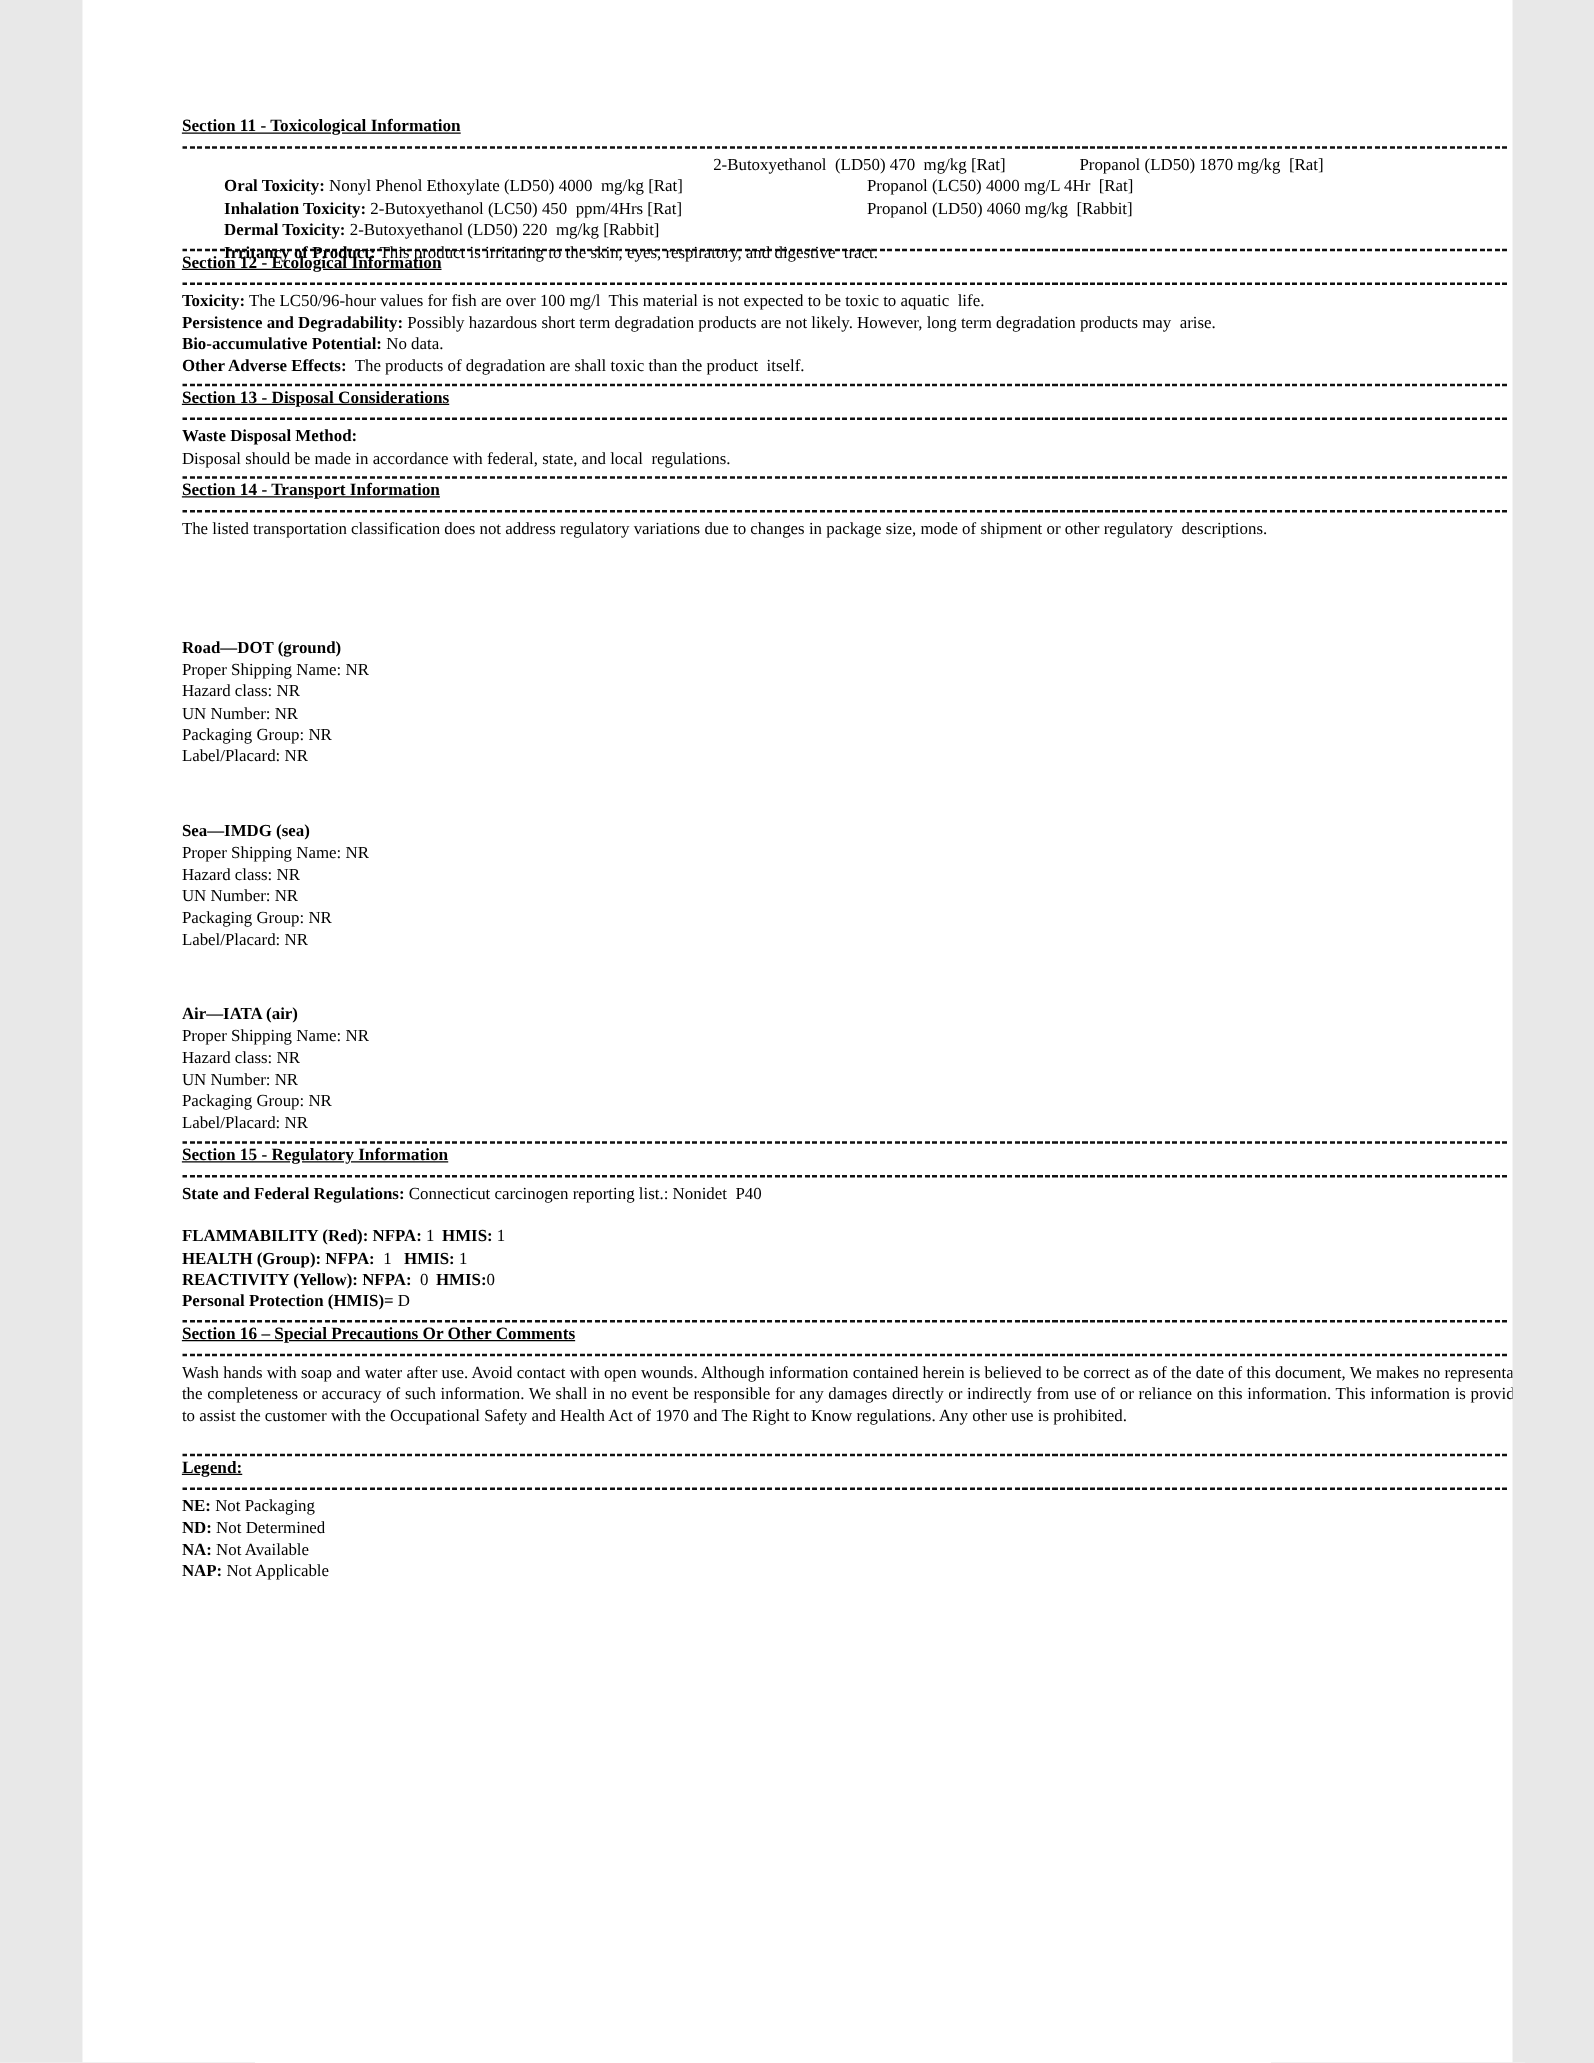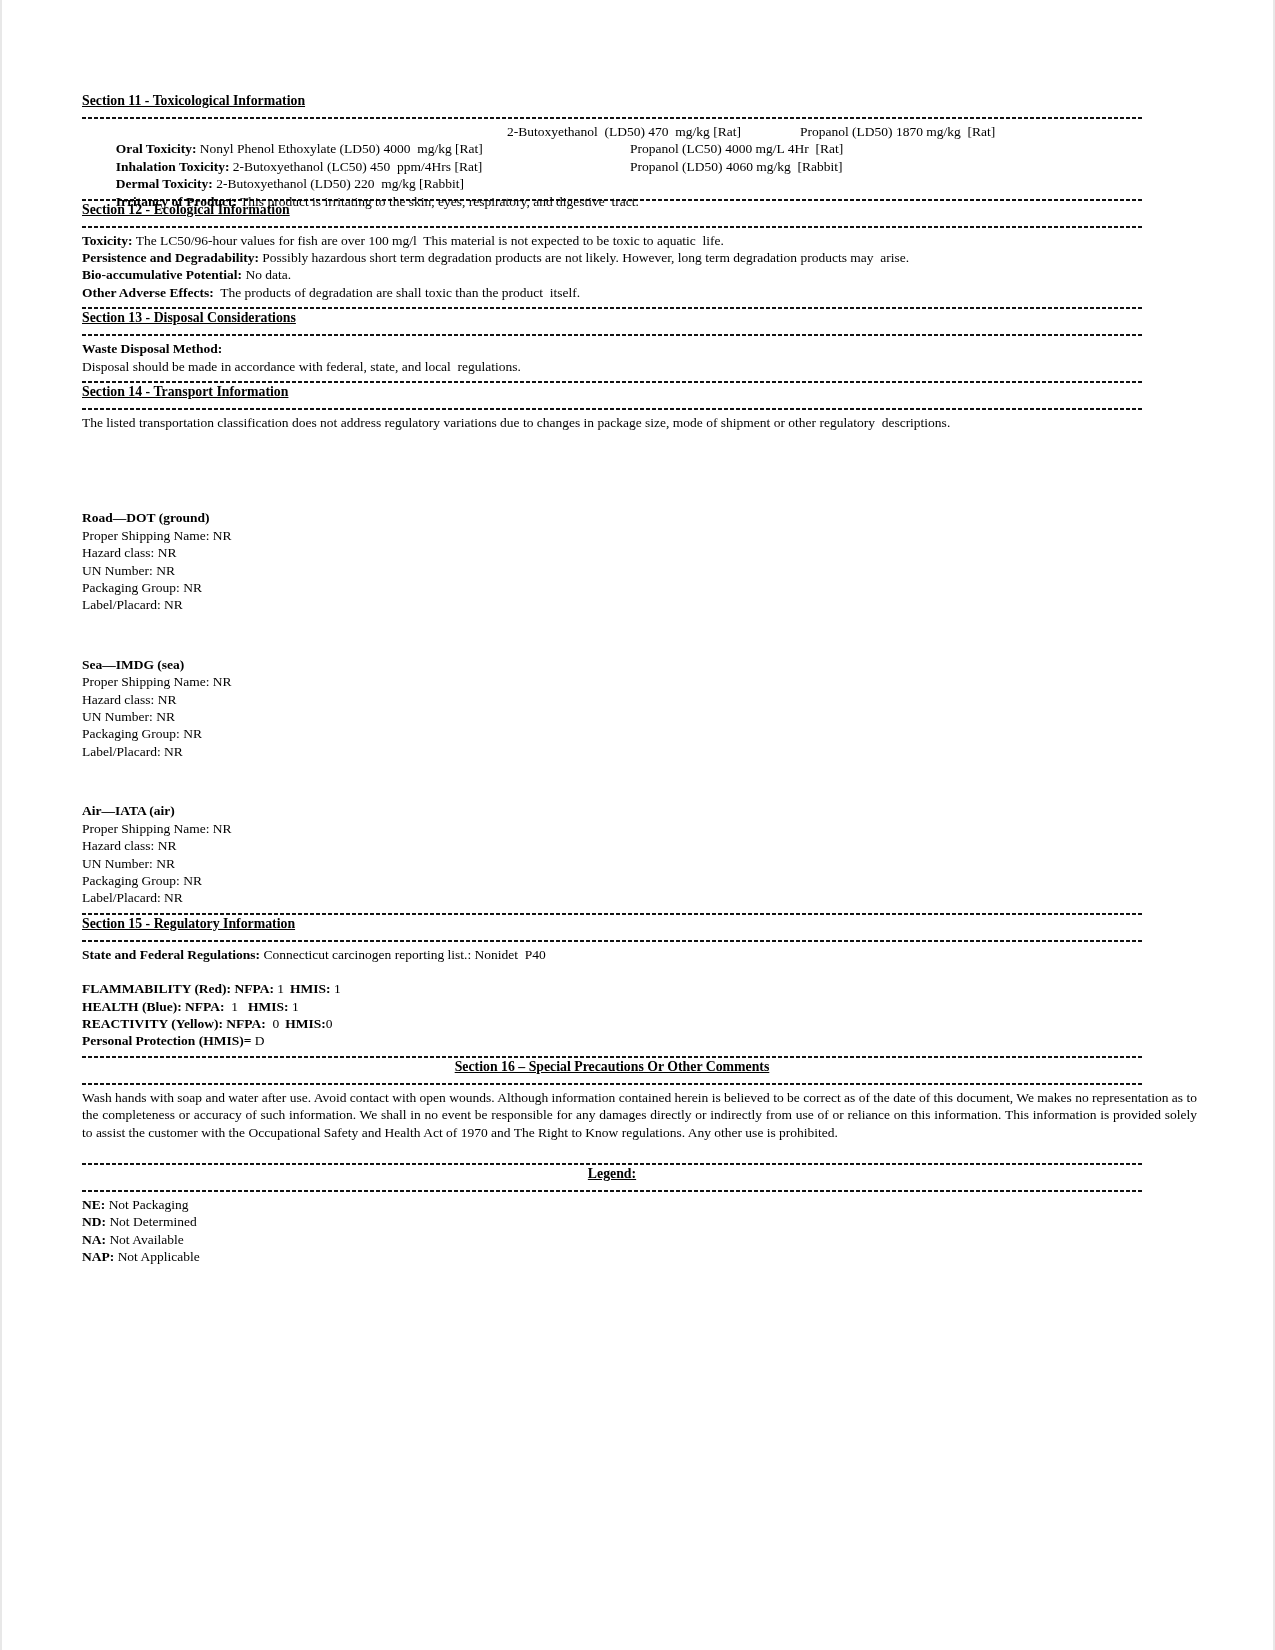"Section 11 - Toxicological Information" .page { width: 1271px -> 1144px }
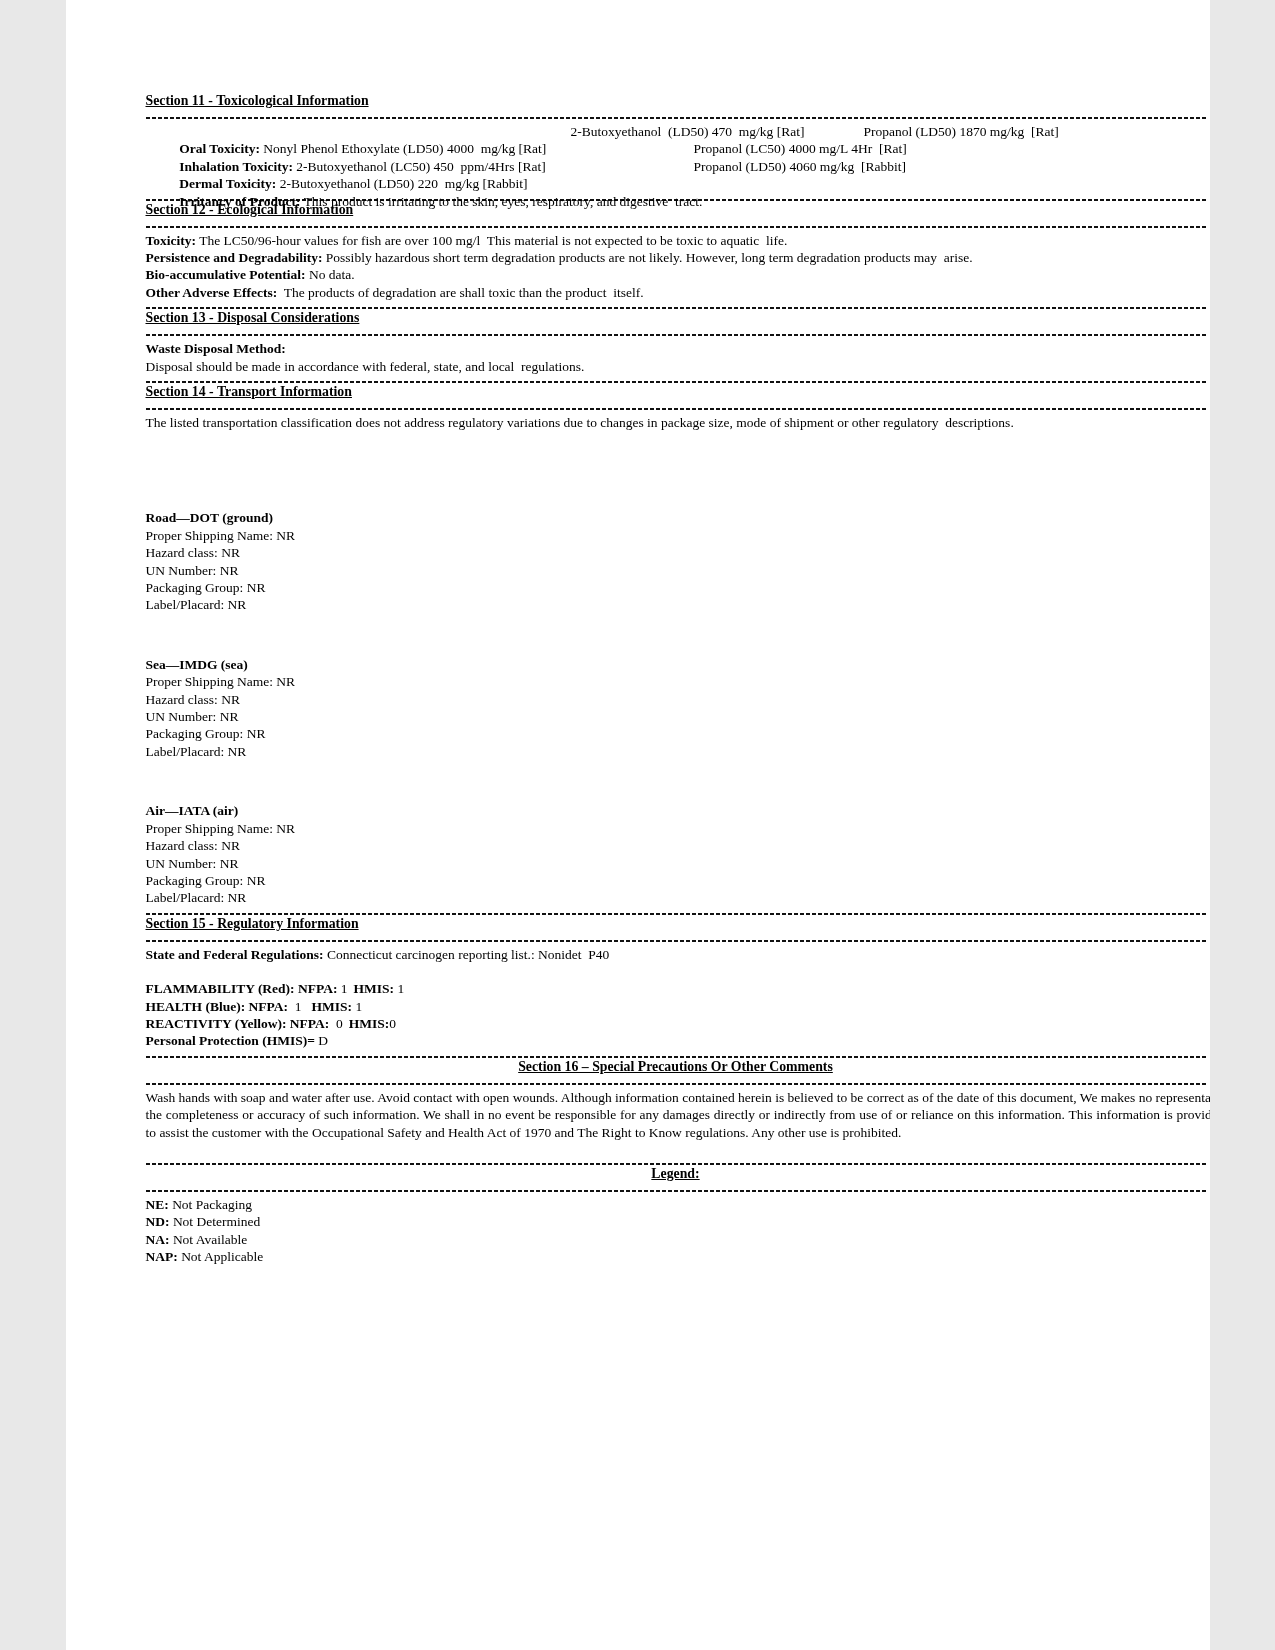"HEALTH (Blue): NFPA:" span.lbl { text: Blue -> Group }
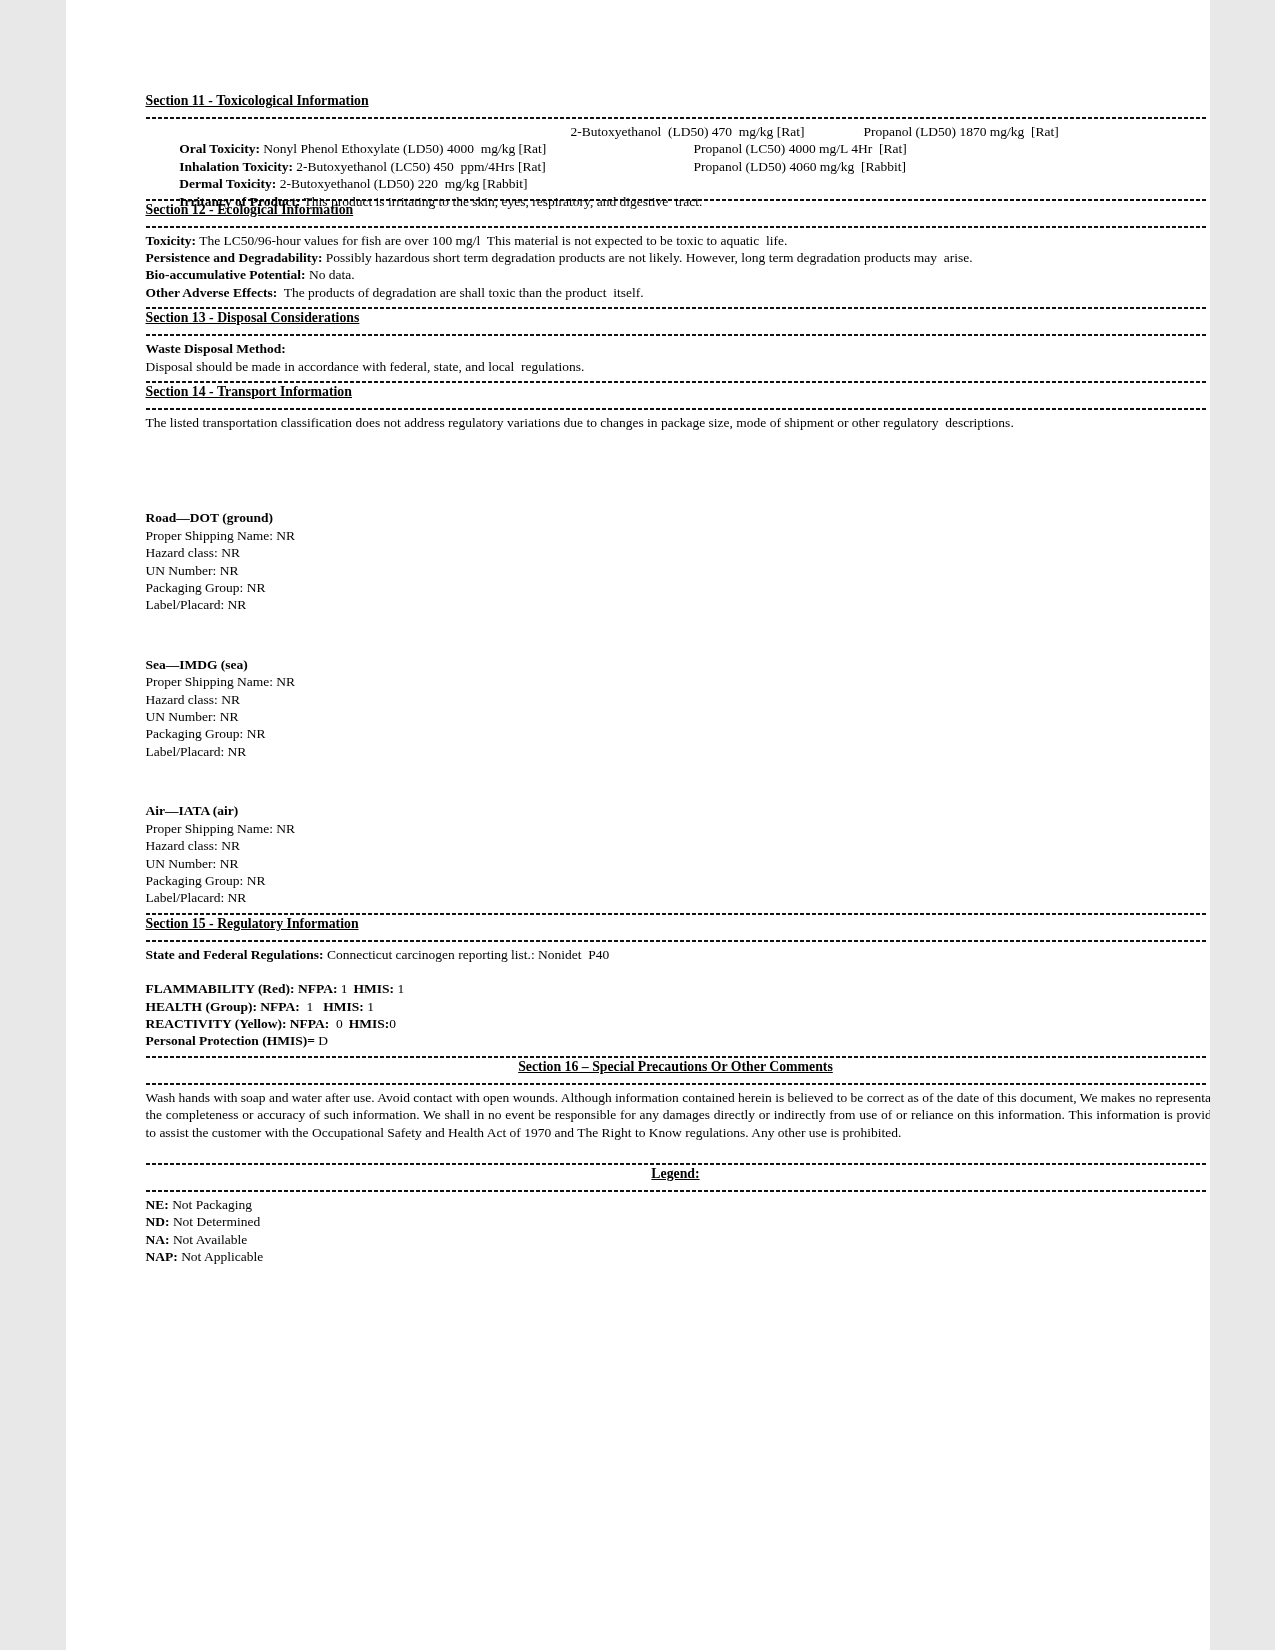"Section 16 – Special Precautions" .mt22 { text-align: center -> none }
